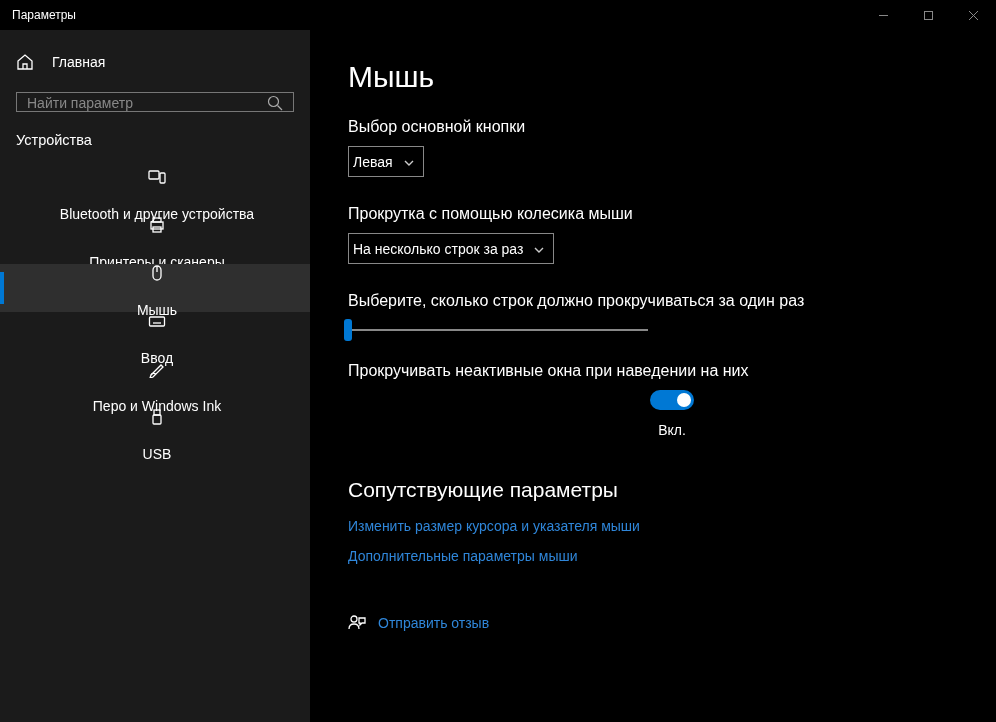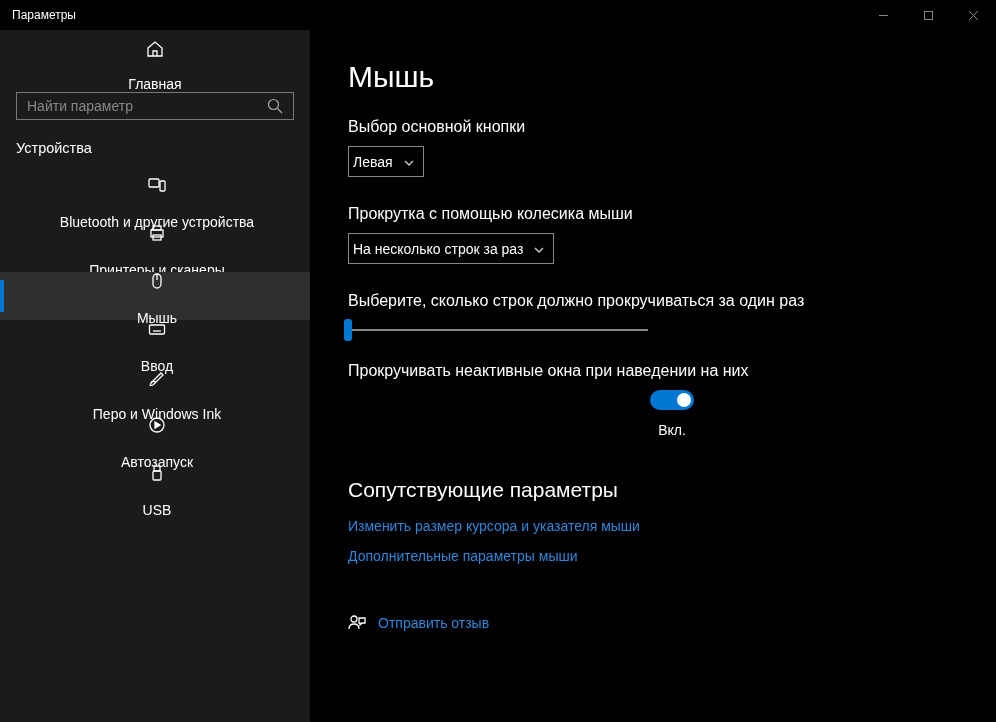"Главная" .home-row { flex-direction: column -> none }
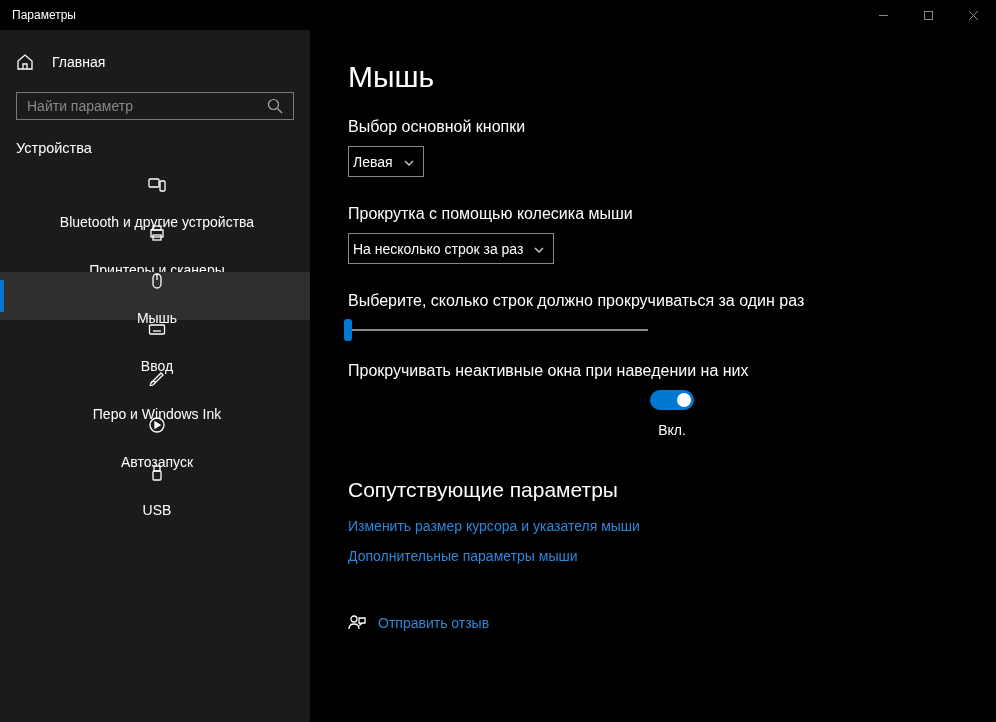"Найти параметр" .search { align-items: center -> flex-end; height: 28px -> 20px }
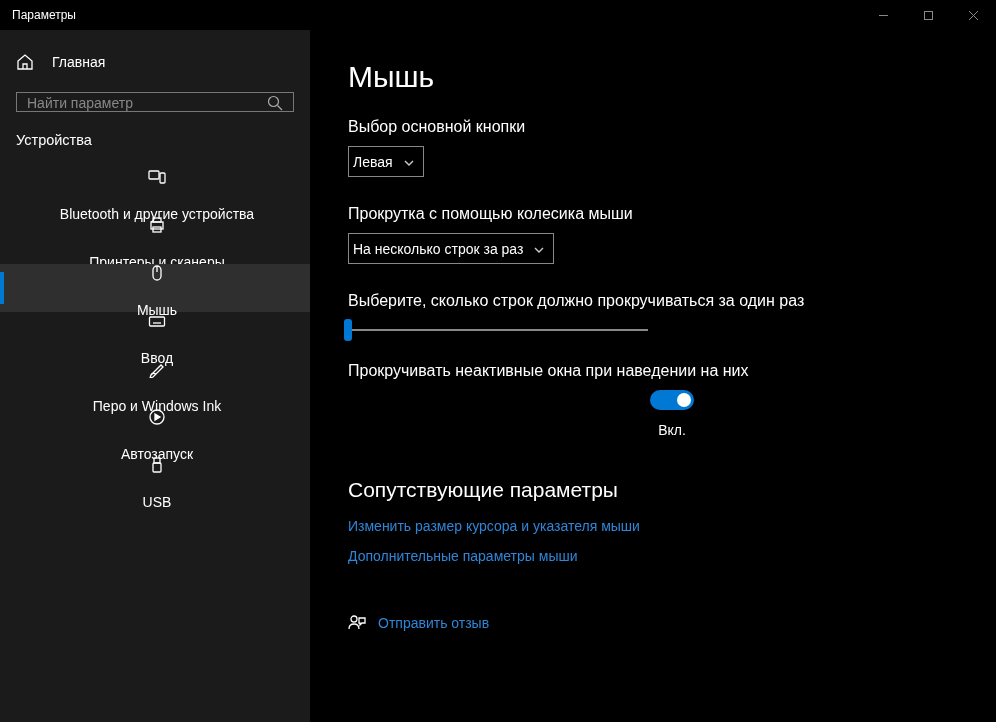"Автозапуск" div.nav-item { html: <div> <span> <svg> <circle></circle> <path></path> </svg> </span> <span>Автозапуск</span> </div> -> none }
